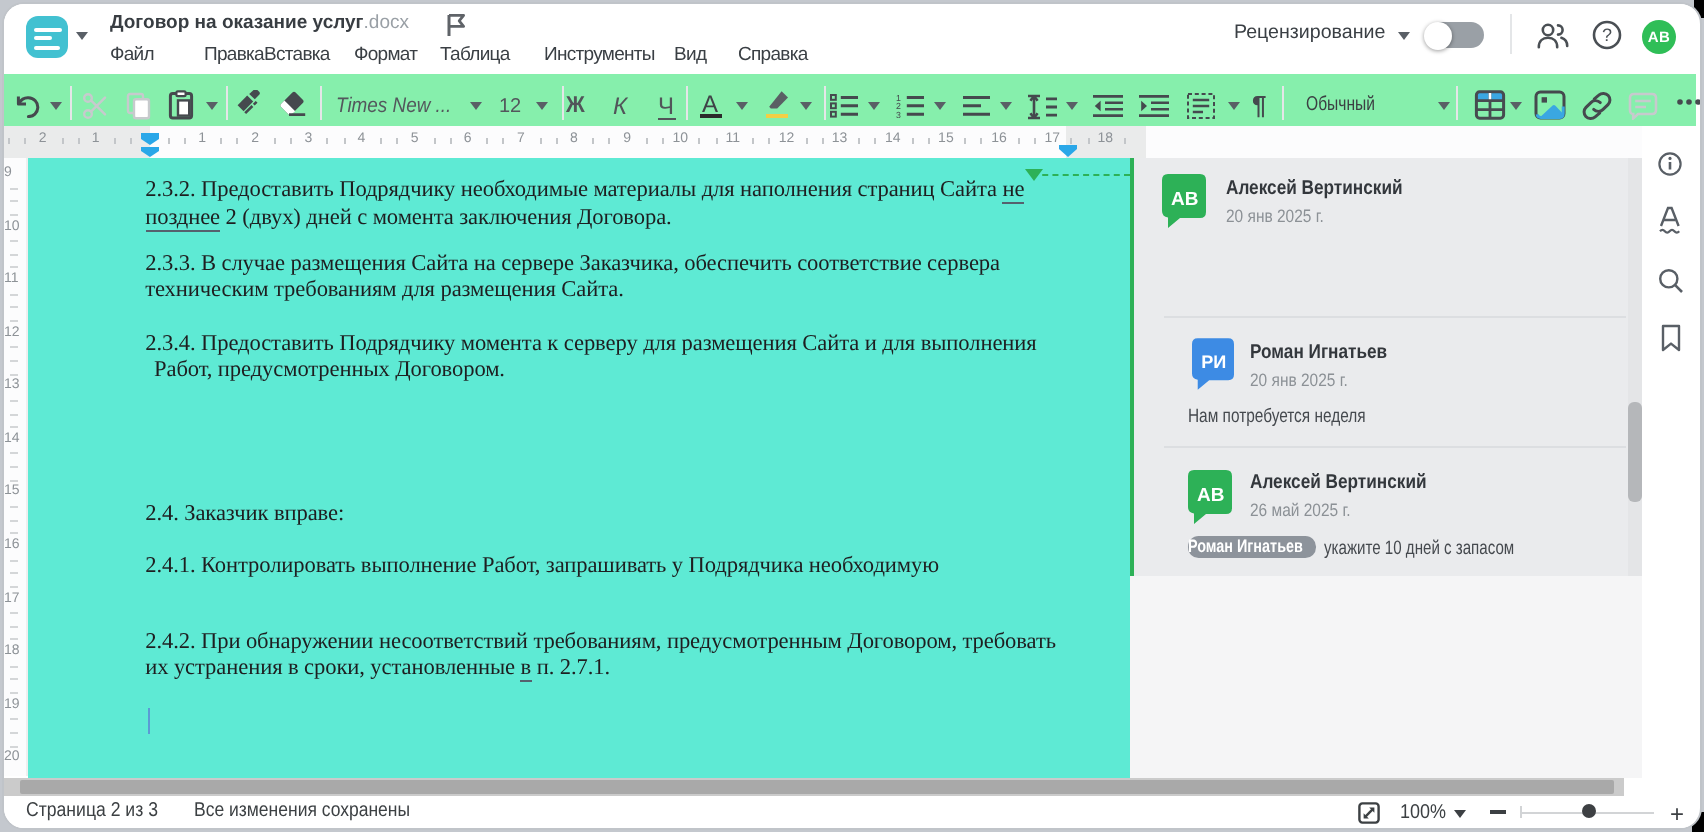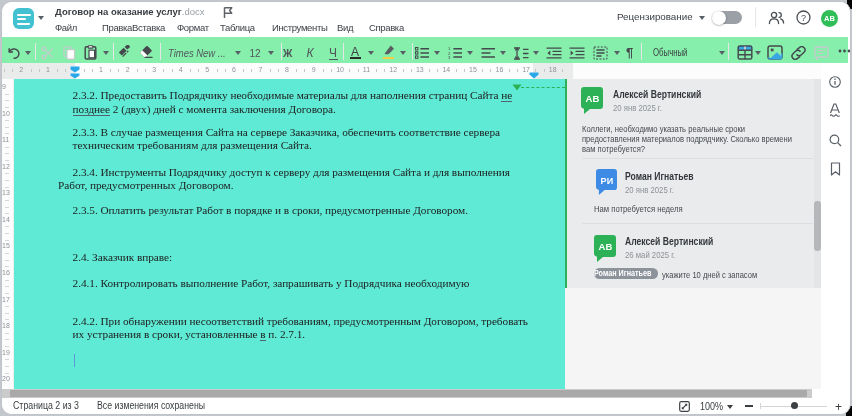"Коллеги, необходимо указать реальные" div.cbody { html: <div><span>Коллеги, необходимо указать реальные сроки<br>предоставления материалов подрядчику. Сколько времени<br>вам потребуется?</span></div> -> none }
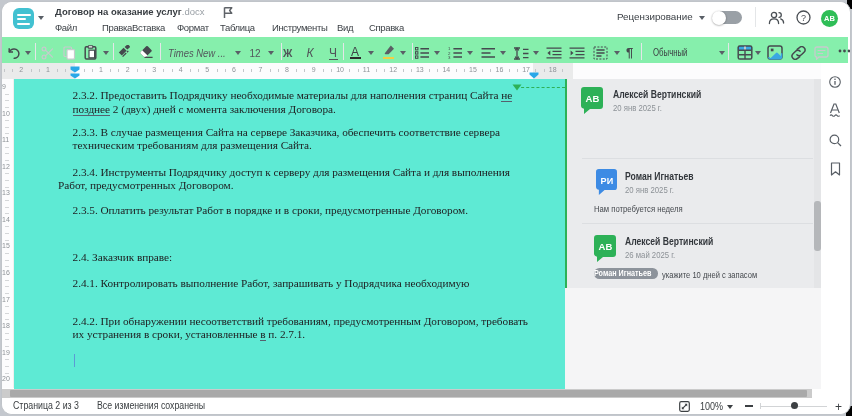"2.3.4. Инструменты Подрядчику доступ к" div.docline { text: Инструменты Подрядчику доступ -> Предоставить Подрядчику момента }
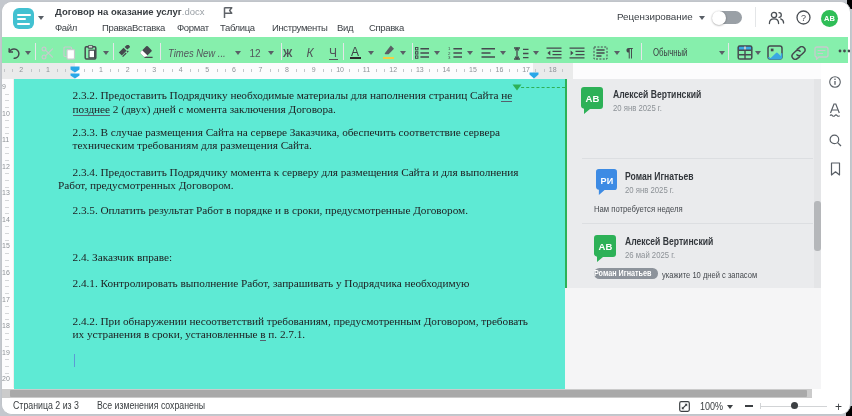"Работ, предусмотренных Договором." div.docline { left: 44px -> 63px }
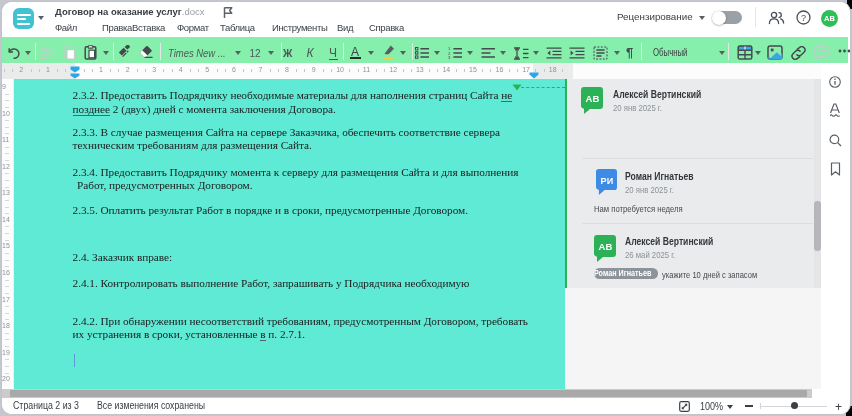"2.3.5. Оплатить результат Работ в" div.docline { html: <div>2.3.5. Оплатить результат Работ в порядке и в сроки, предусмотренные Договором.</div> -> none }
